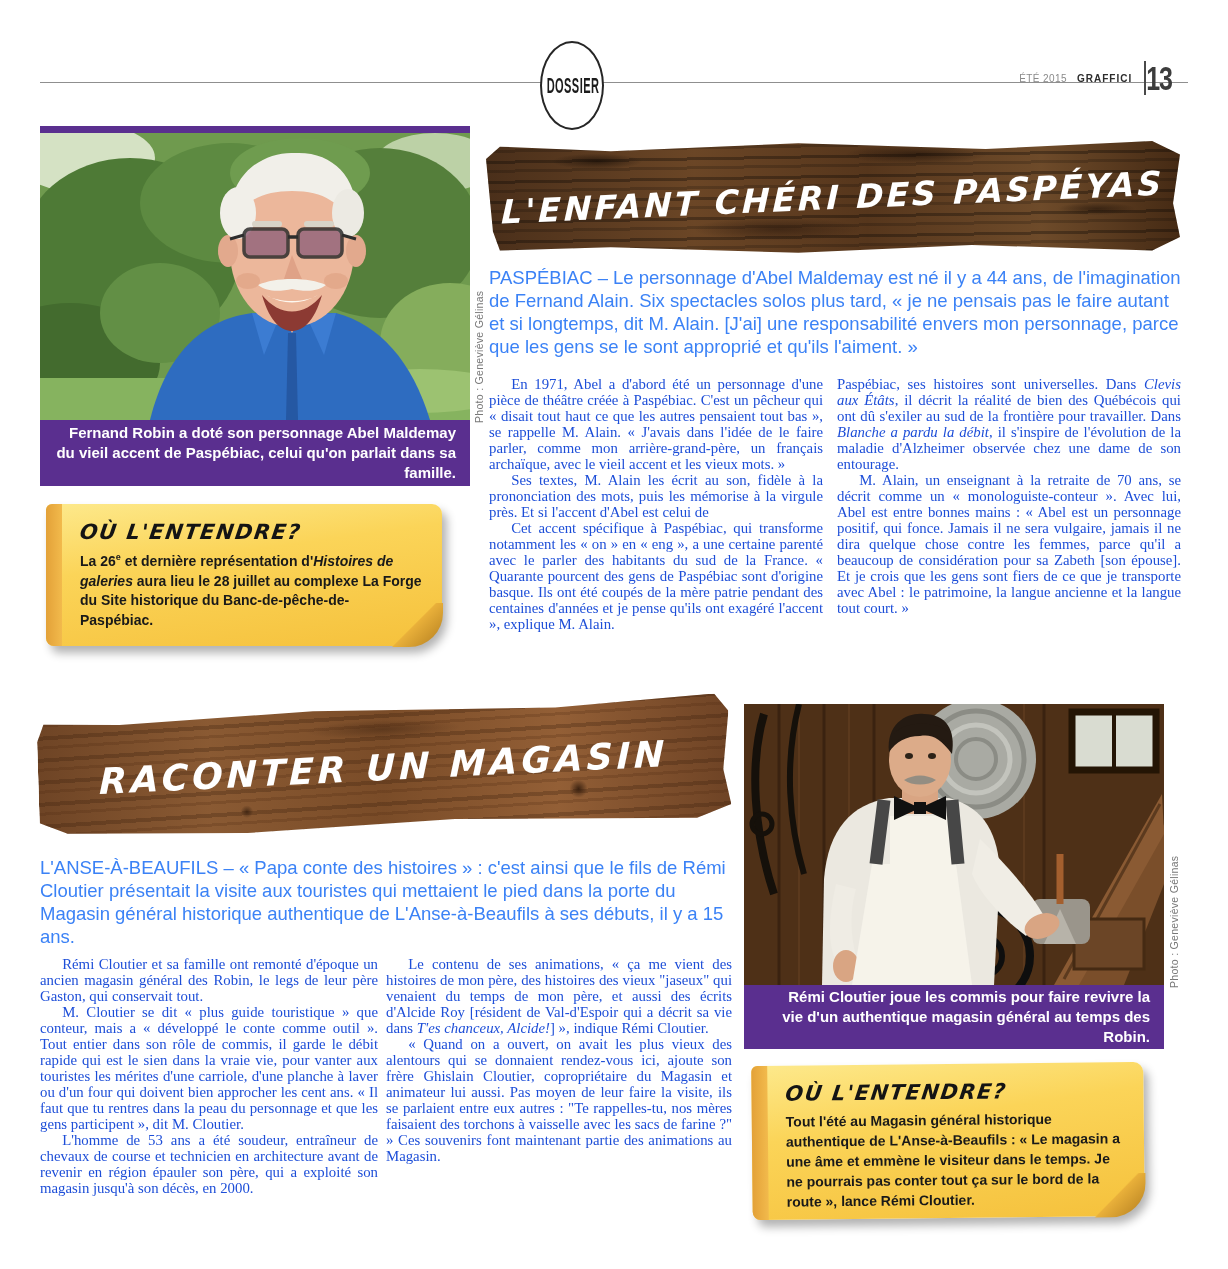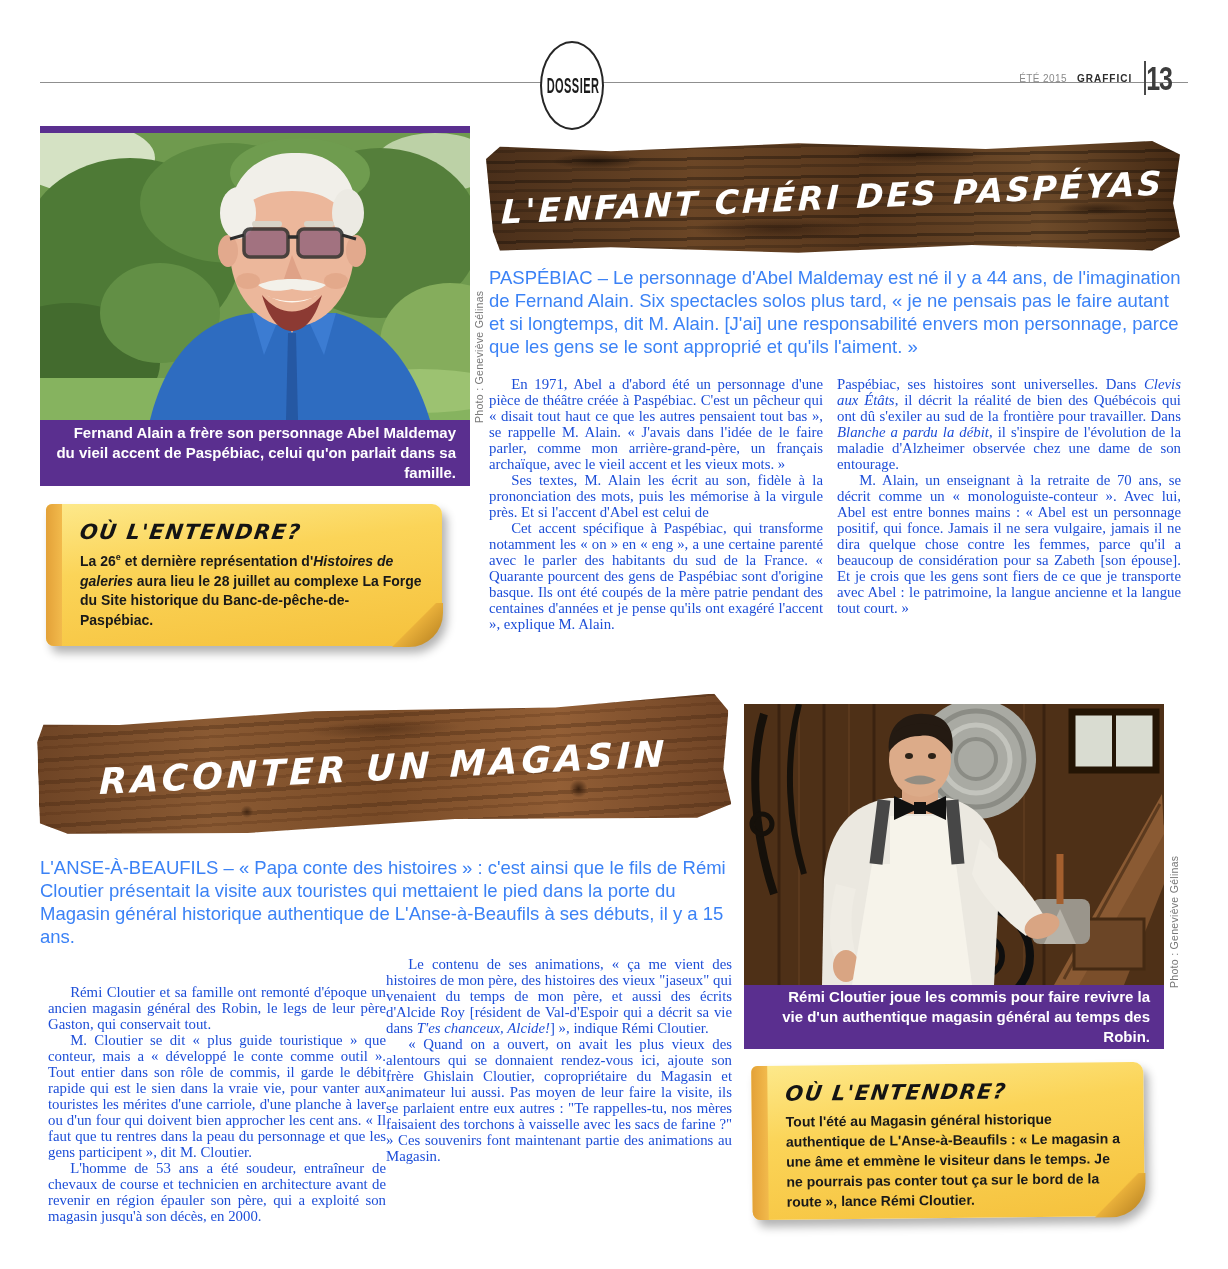"Fernand Alain a frère son" span { text: Alain a frère -> Robin a doté }
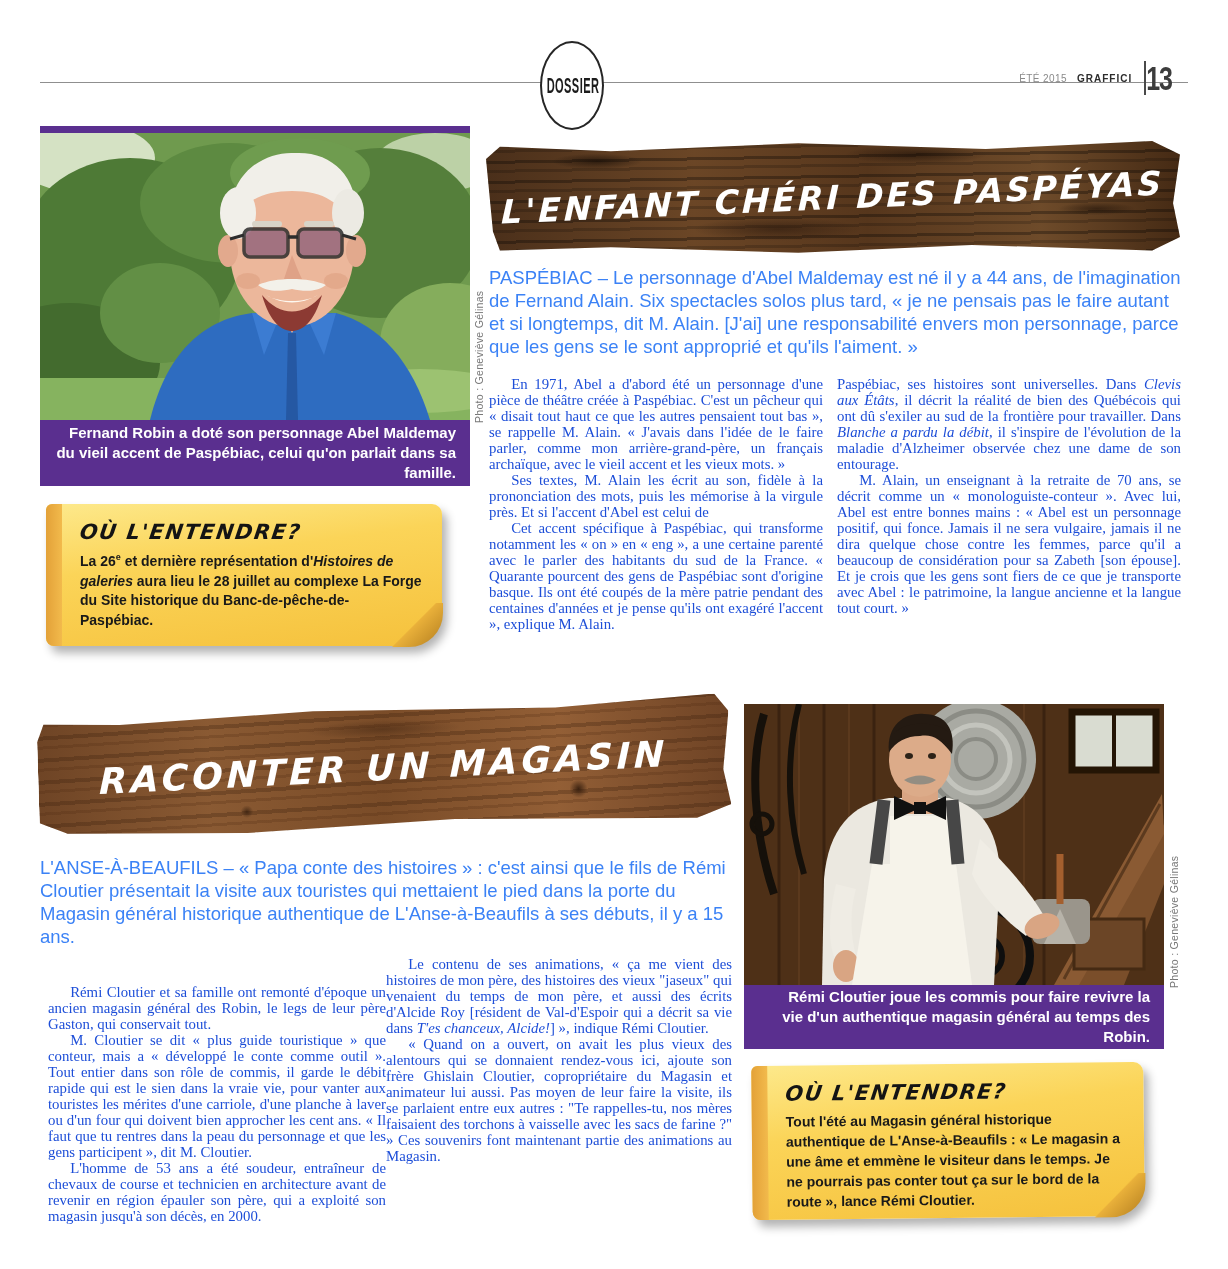"Rémi Cloutier et sa famille" .col2a { left: 48px -> 40px; margin-top: 28px -> none }
